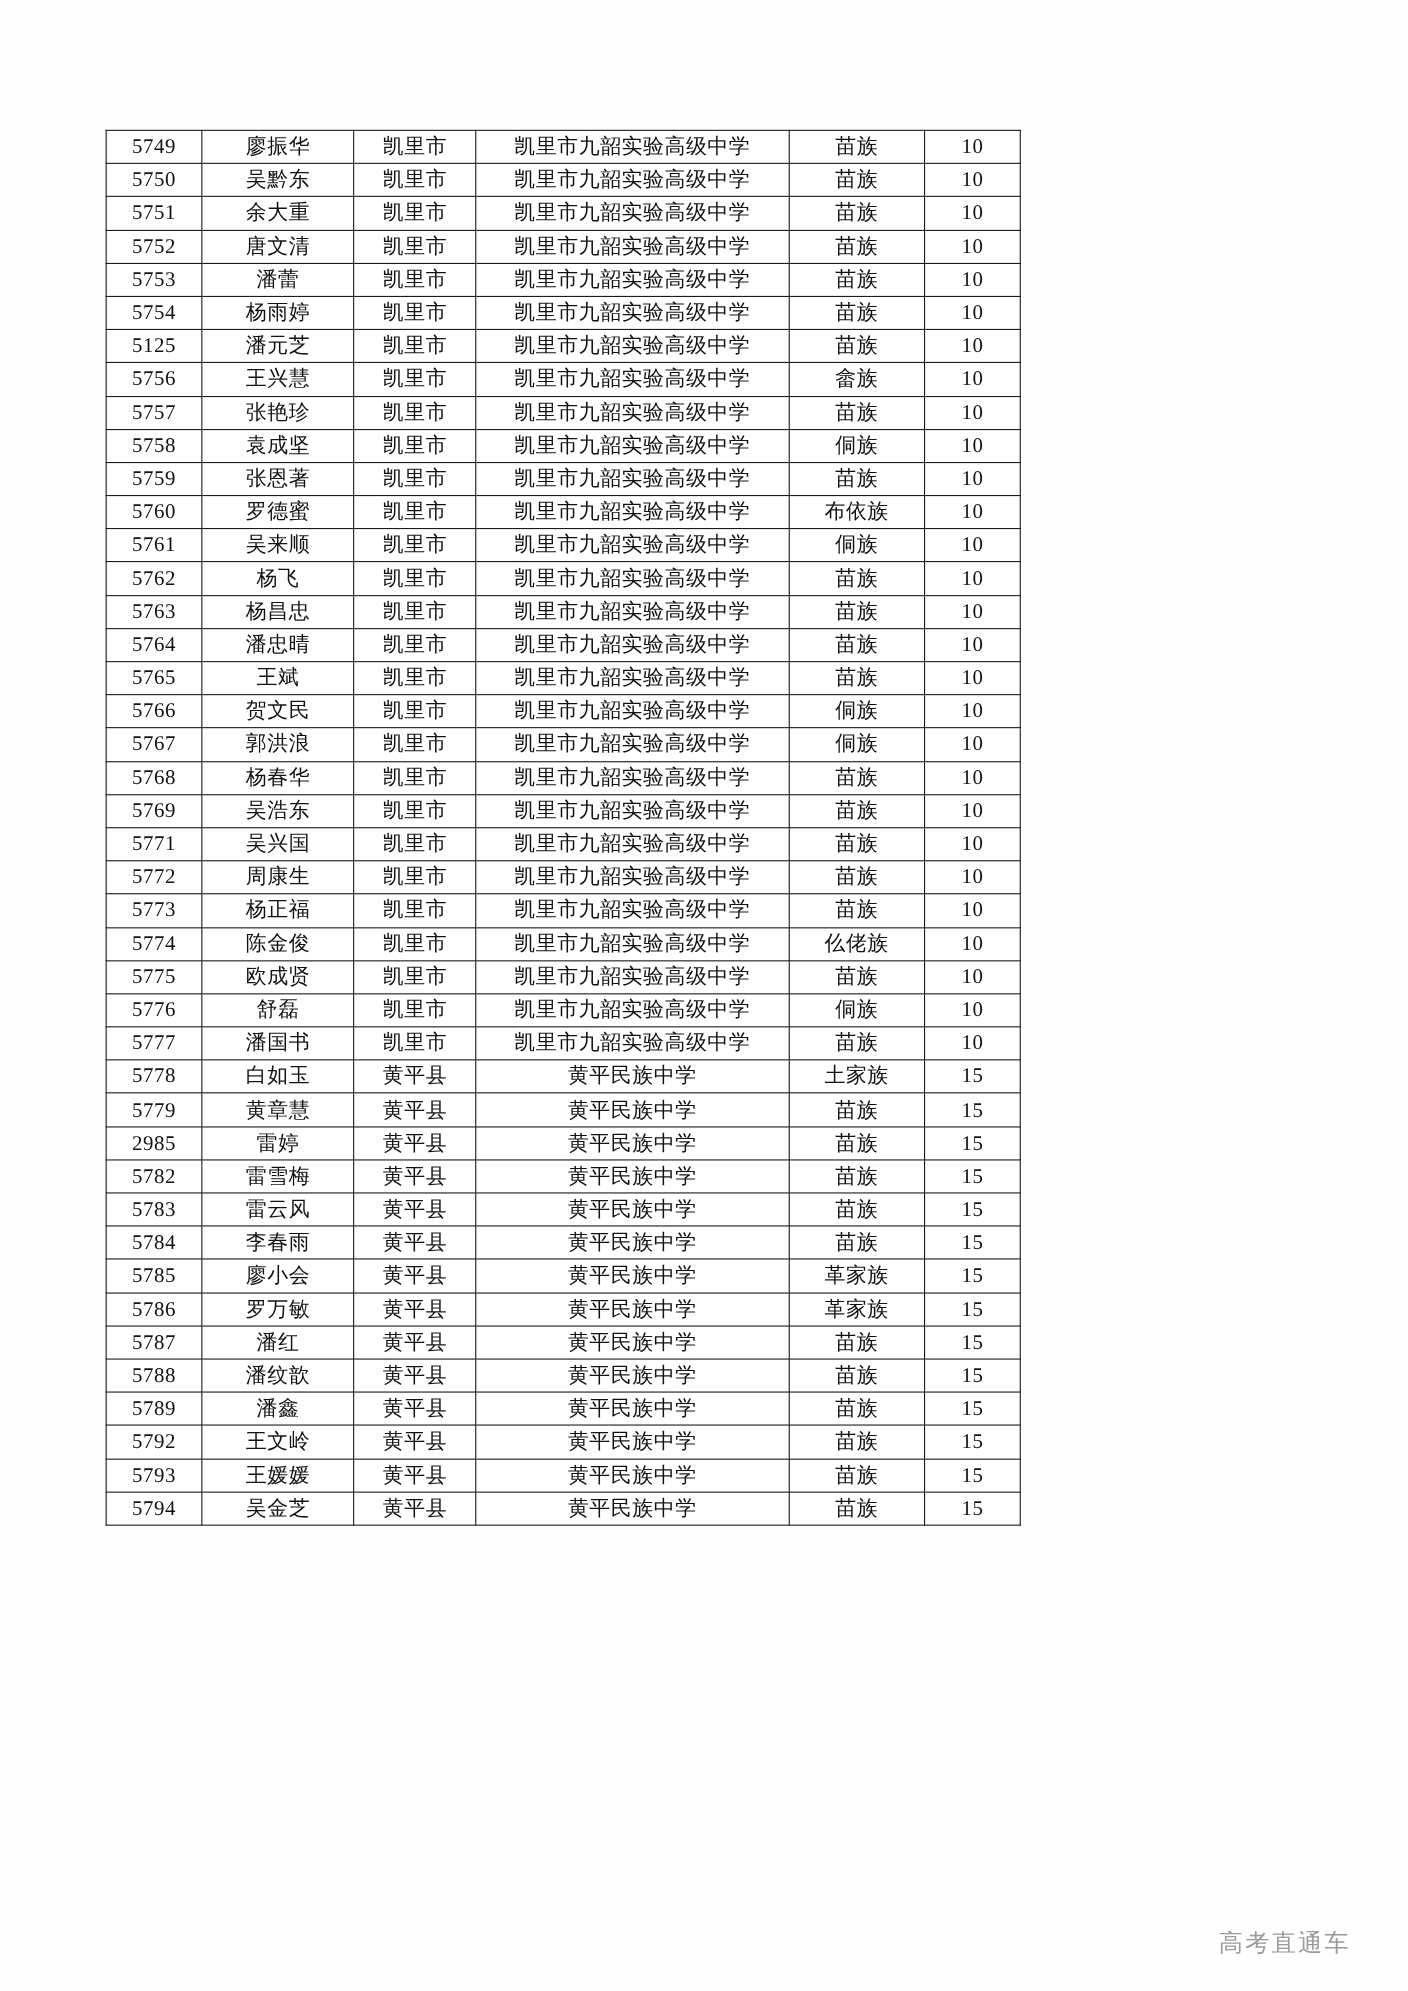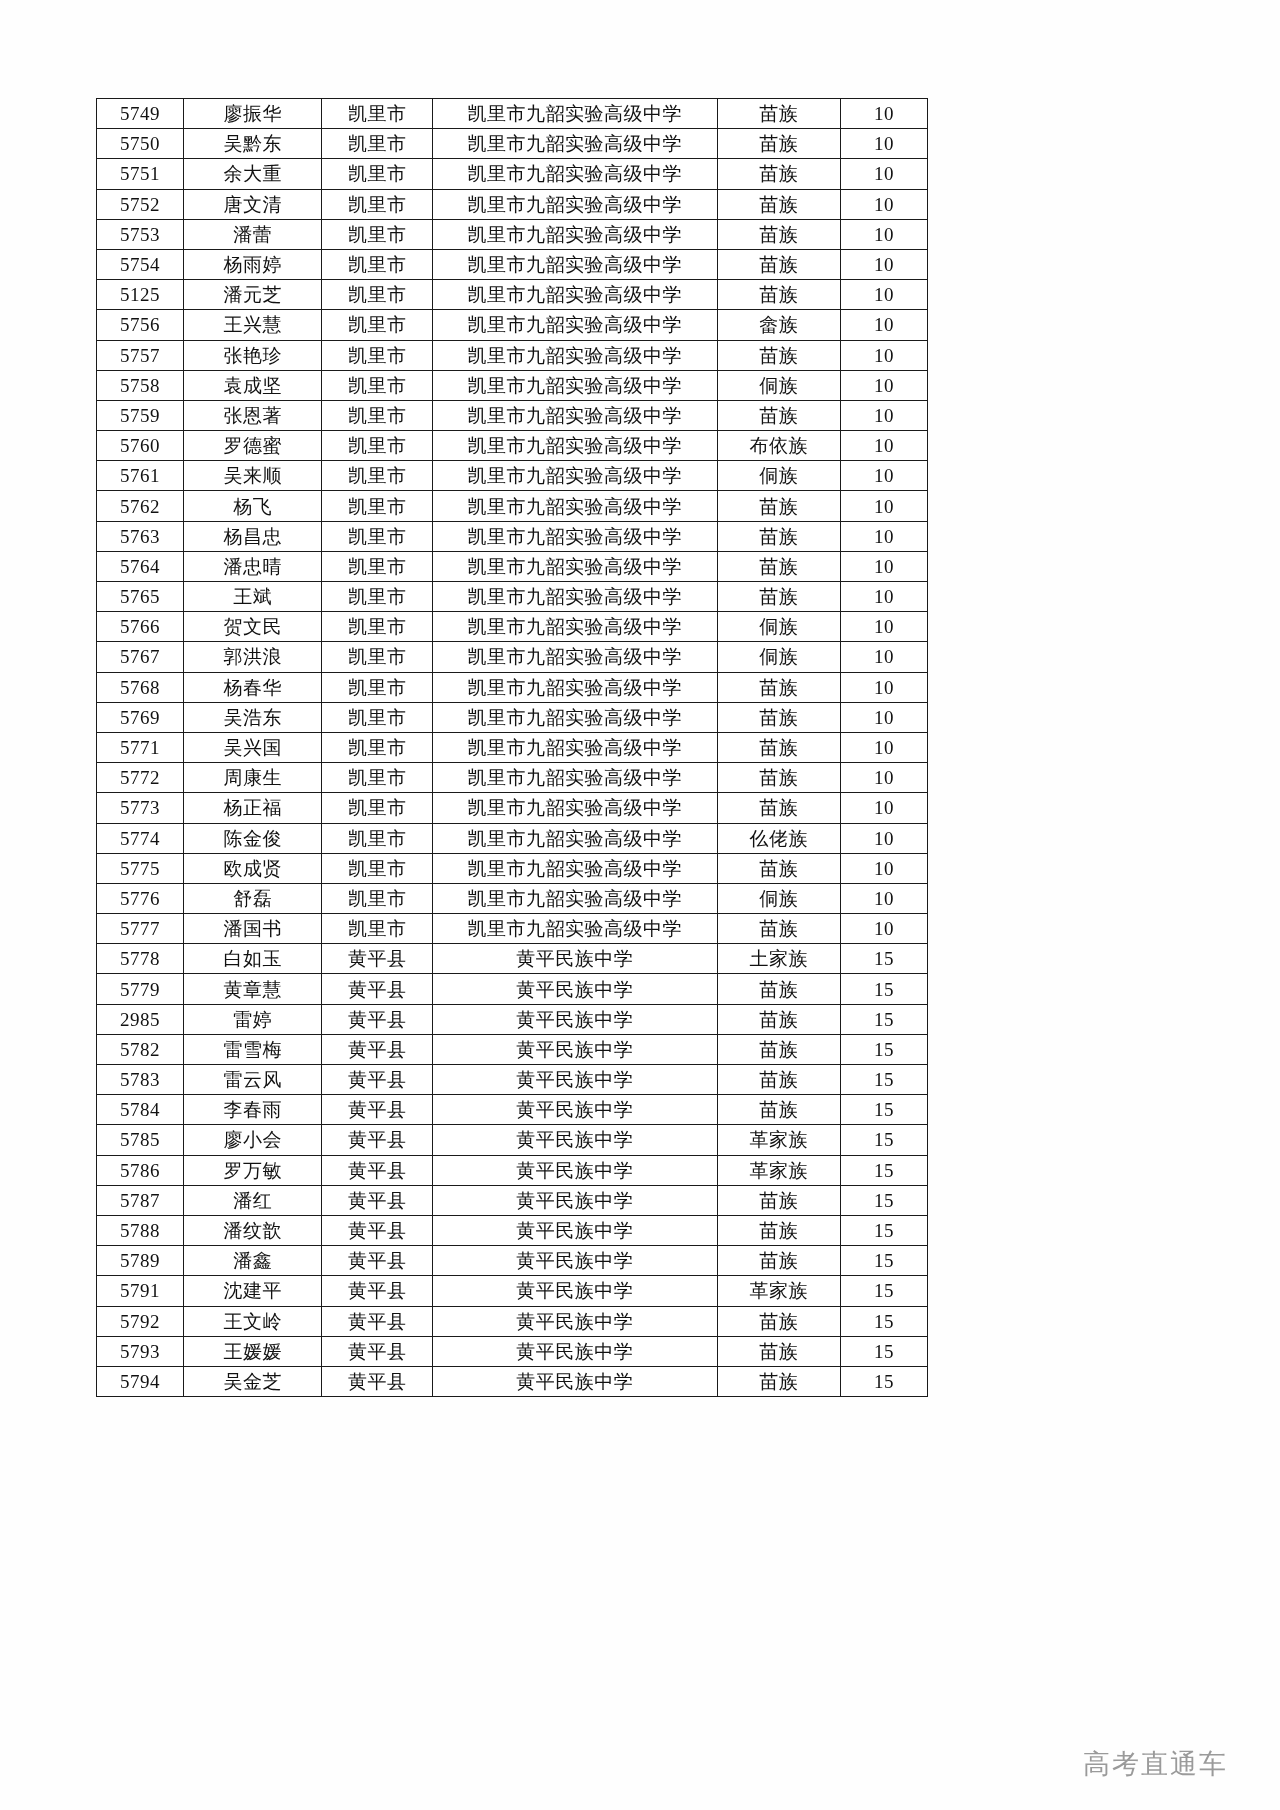"5749" table.roster { margin-top: none -> 20px }
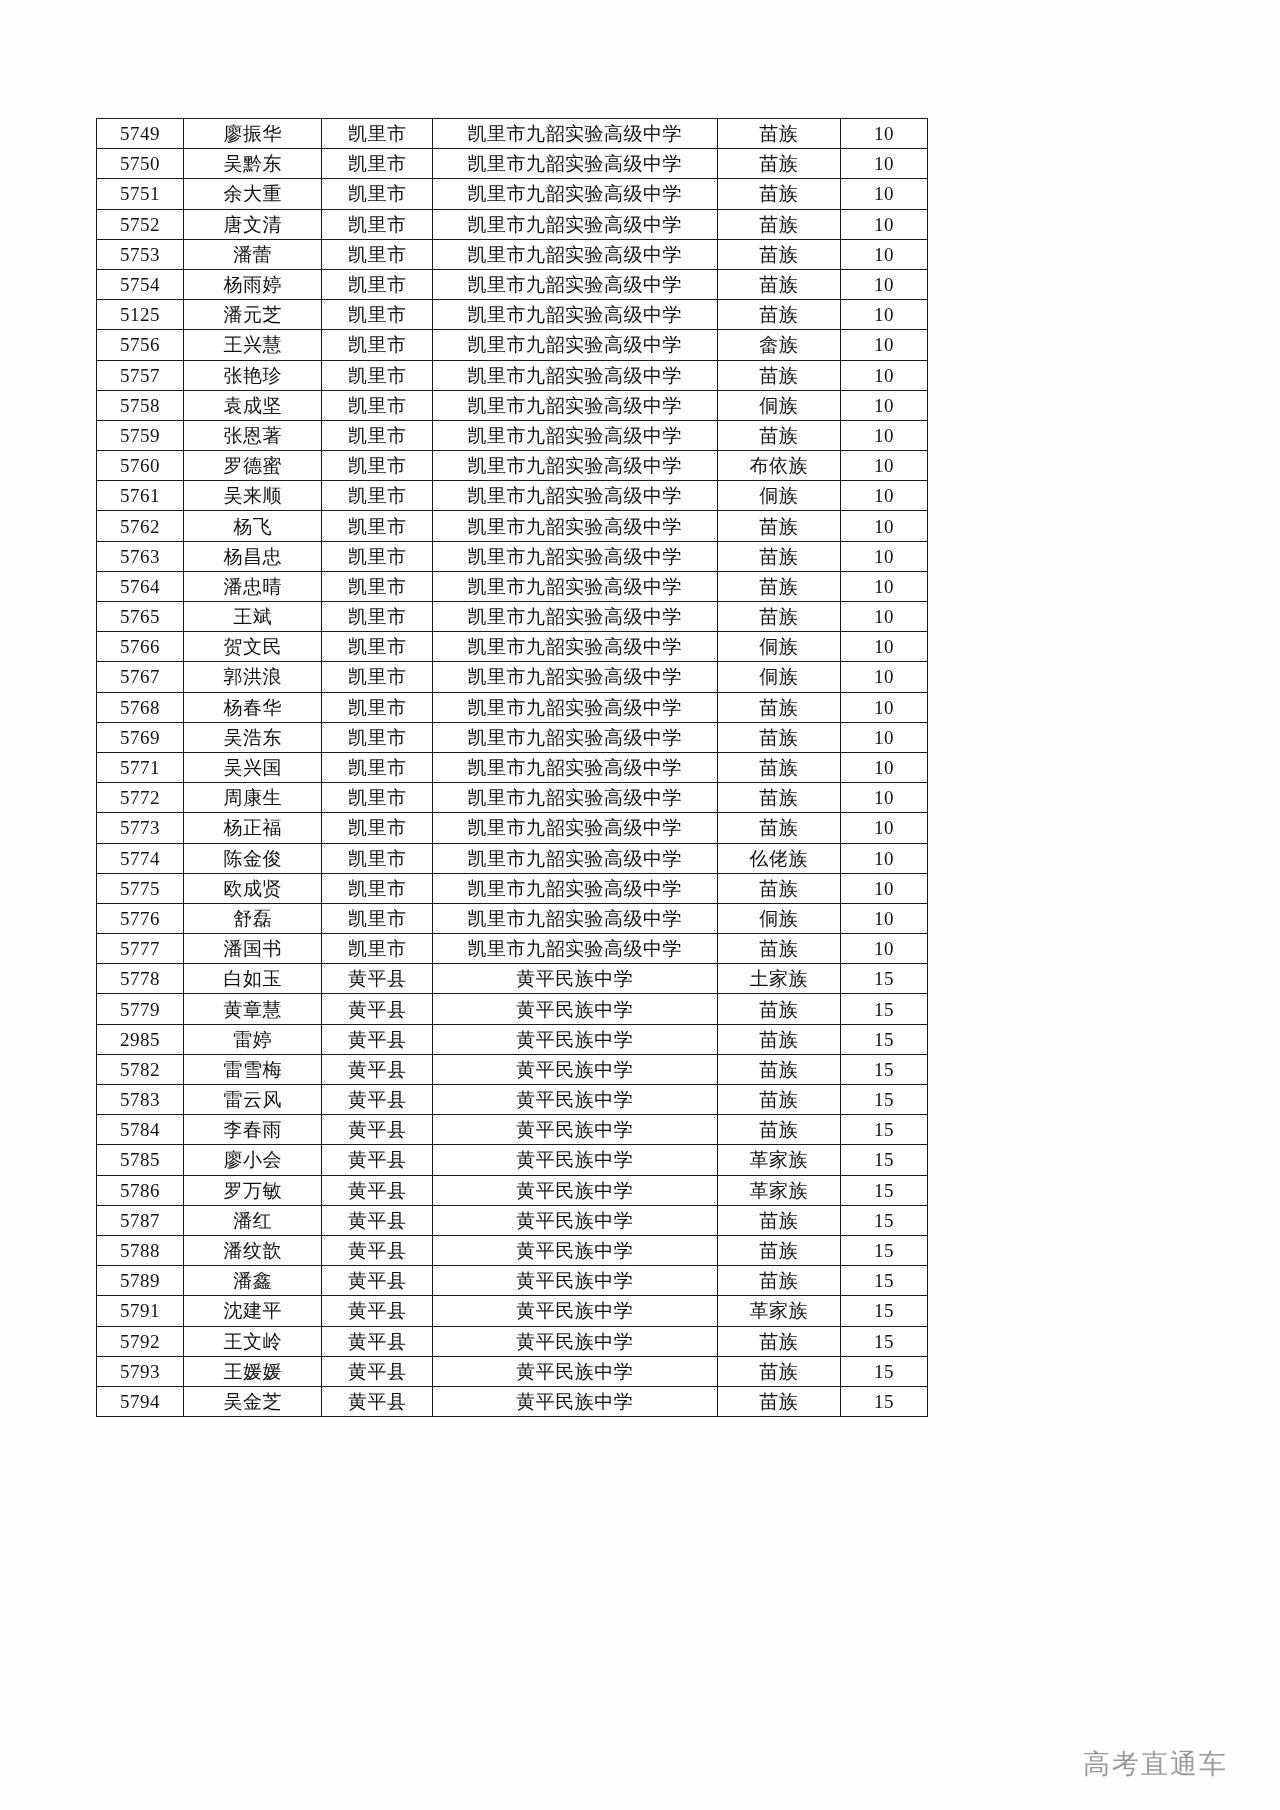"5791" tr { html: <tr> <td>5791</td> <td>沈建平</td> <td>黄平县</td> <td>黄平民族中学</td> <td>革家族</td> <td>15</td> </tr> -> none }
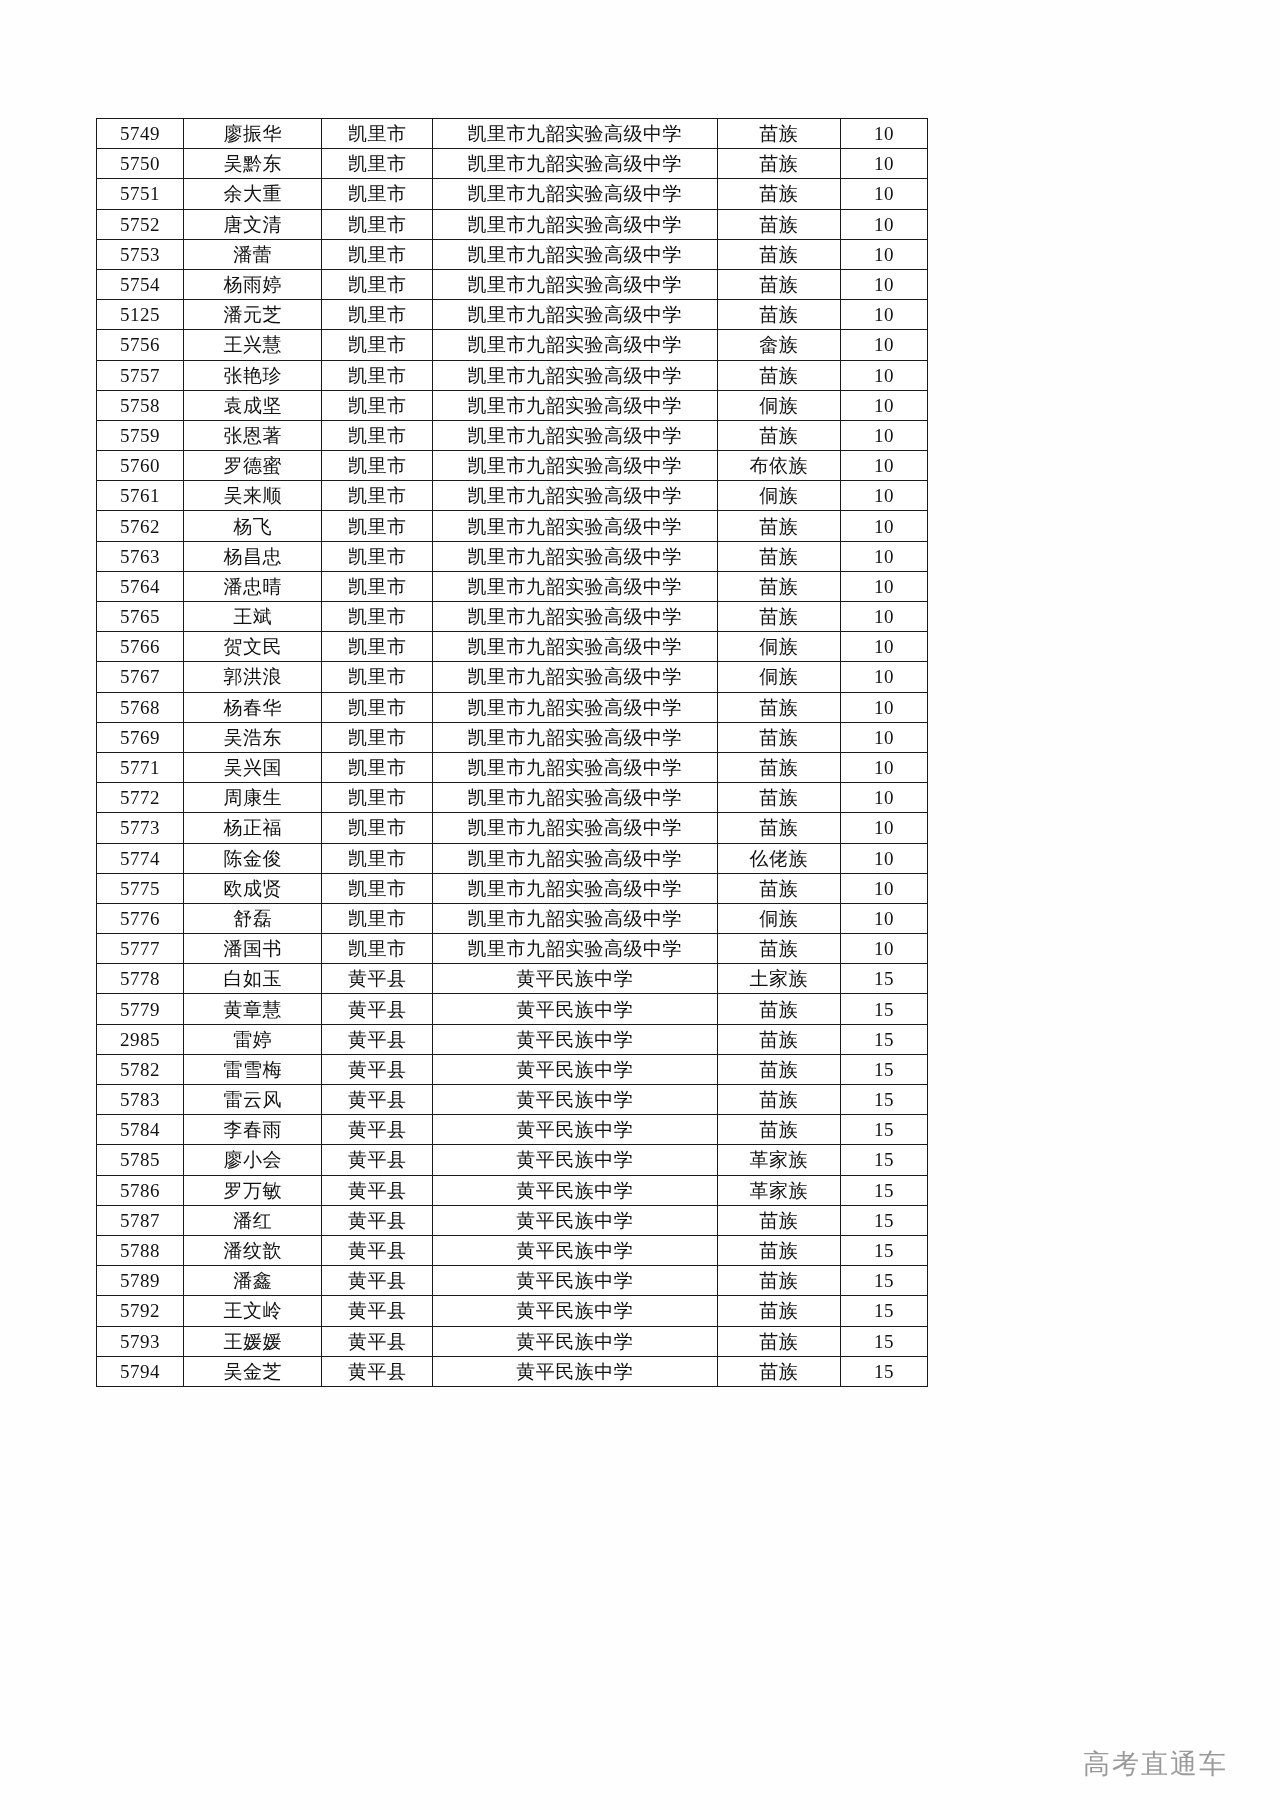"高考直通车" .watermark { font-size: 27px -> 22px }
